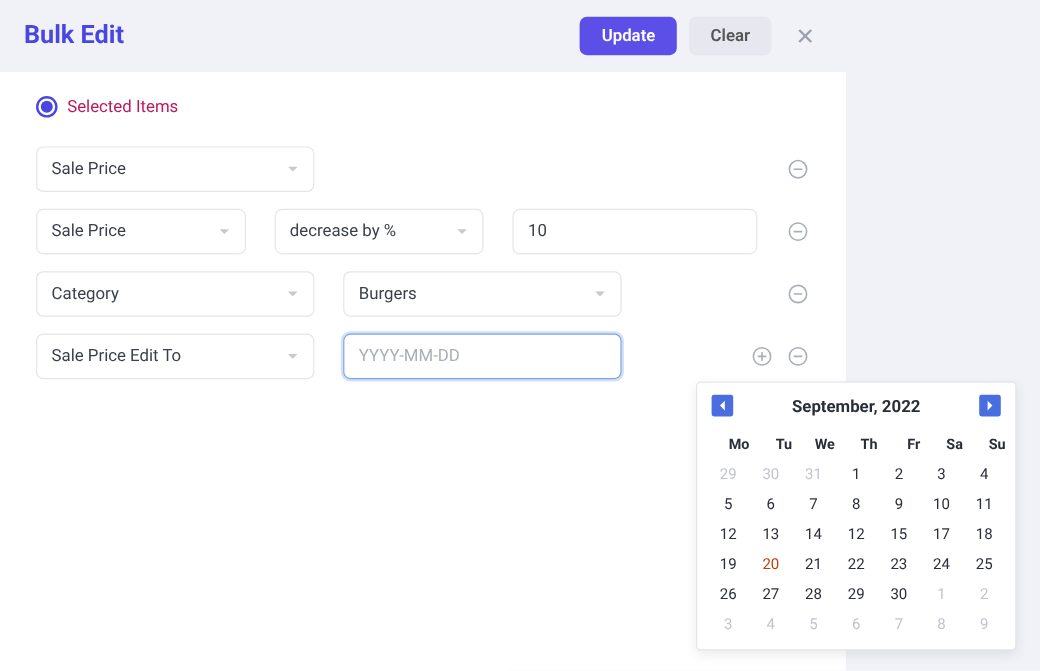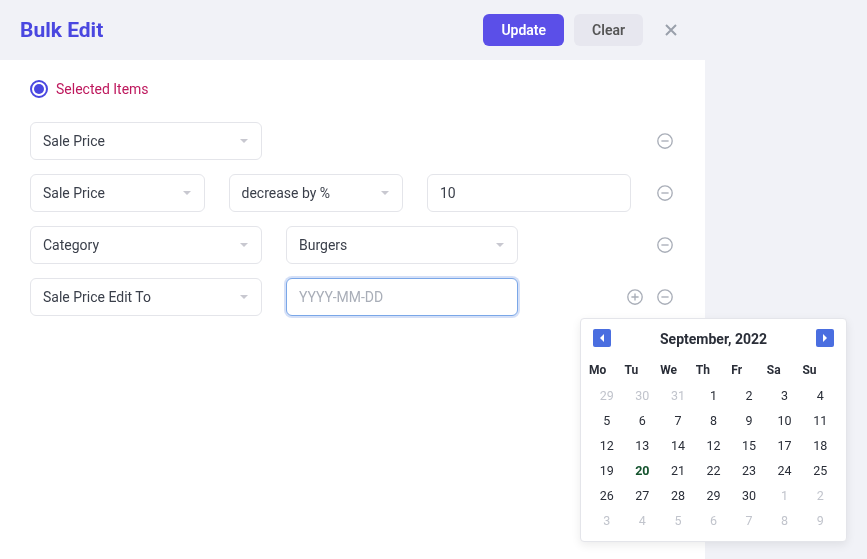"Mo" .dp-head { text-align: left -> right }
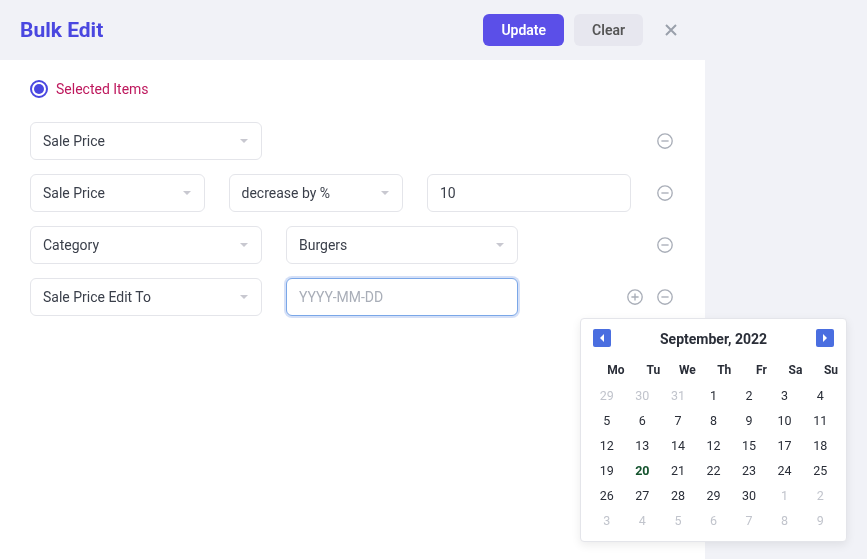"20" .dp-cell.today { color: #14532d -> #c2410c; font-weight: 700 -> 400 }
